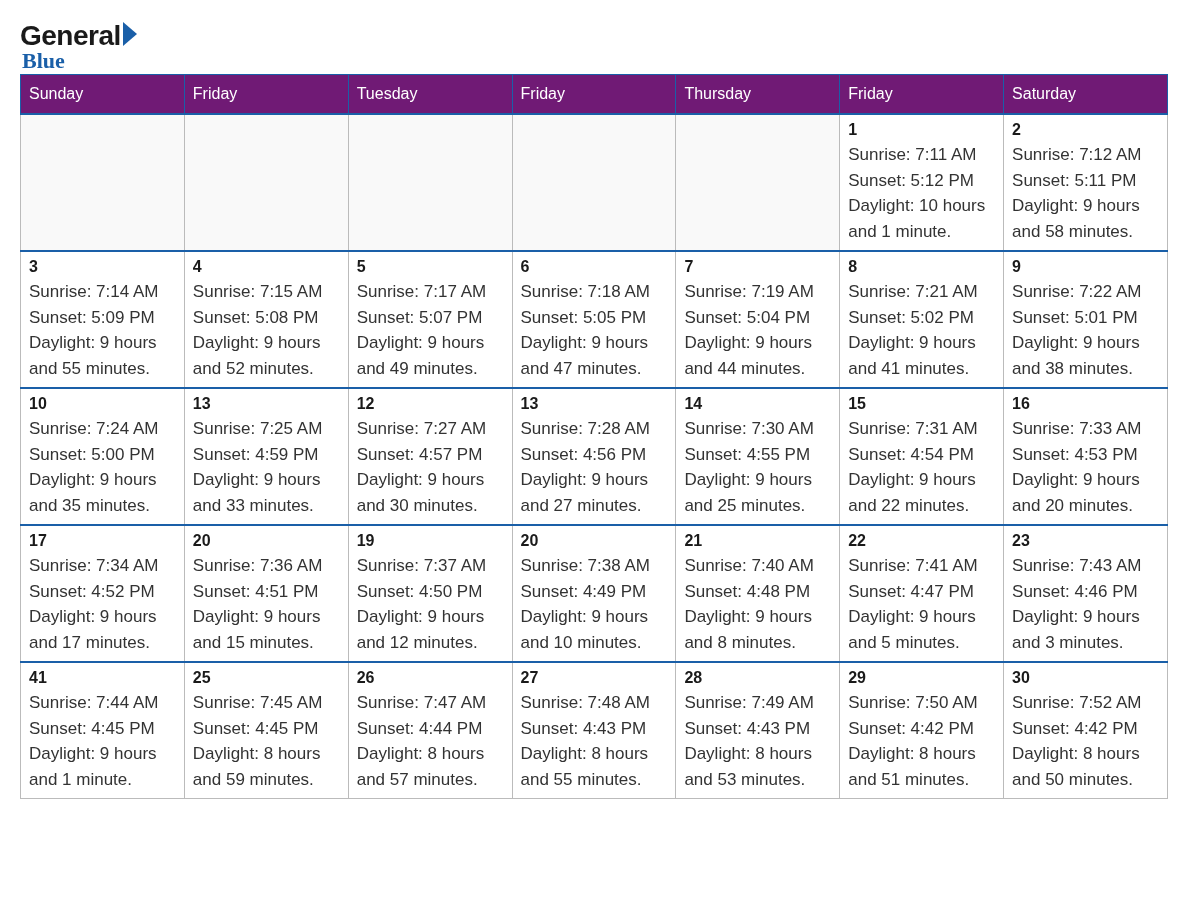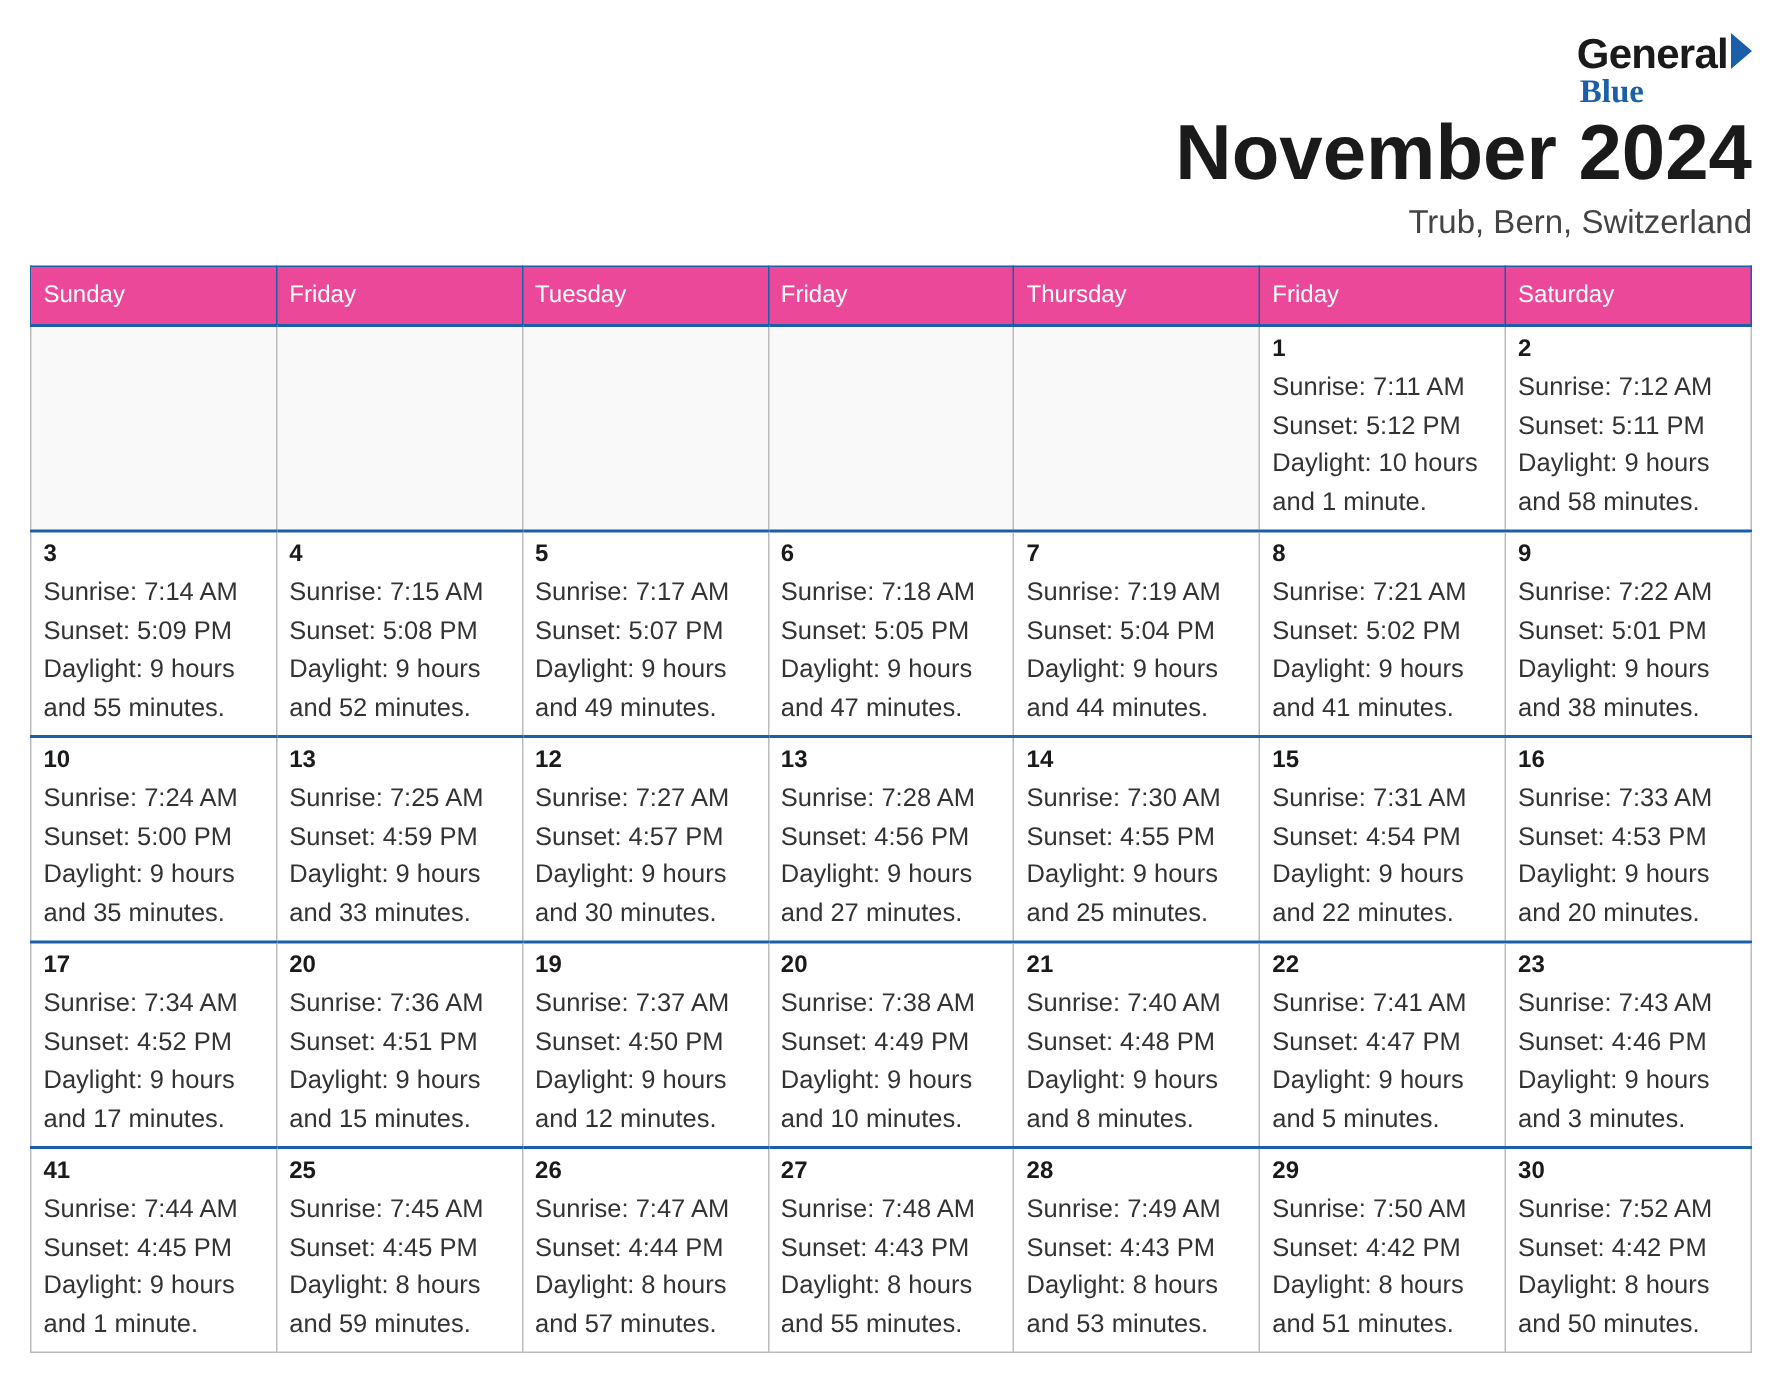"General" .header-area { align-items: flex-end -> flex-start; flex-direction: column -> none; margin-bottom: 16px -> none }
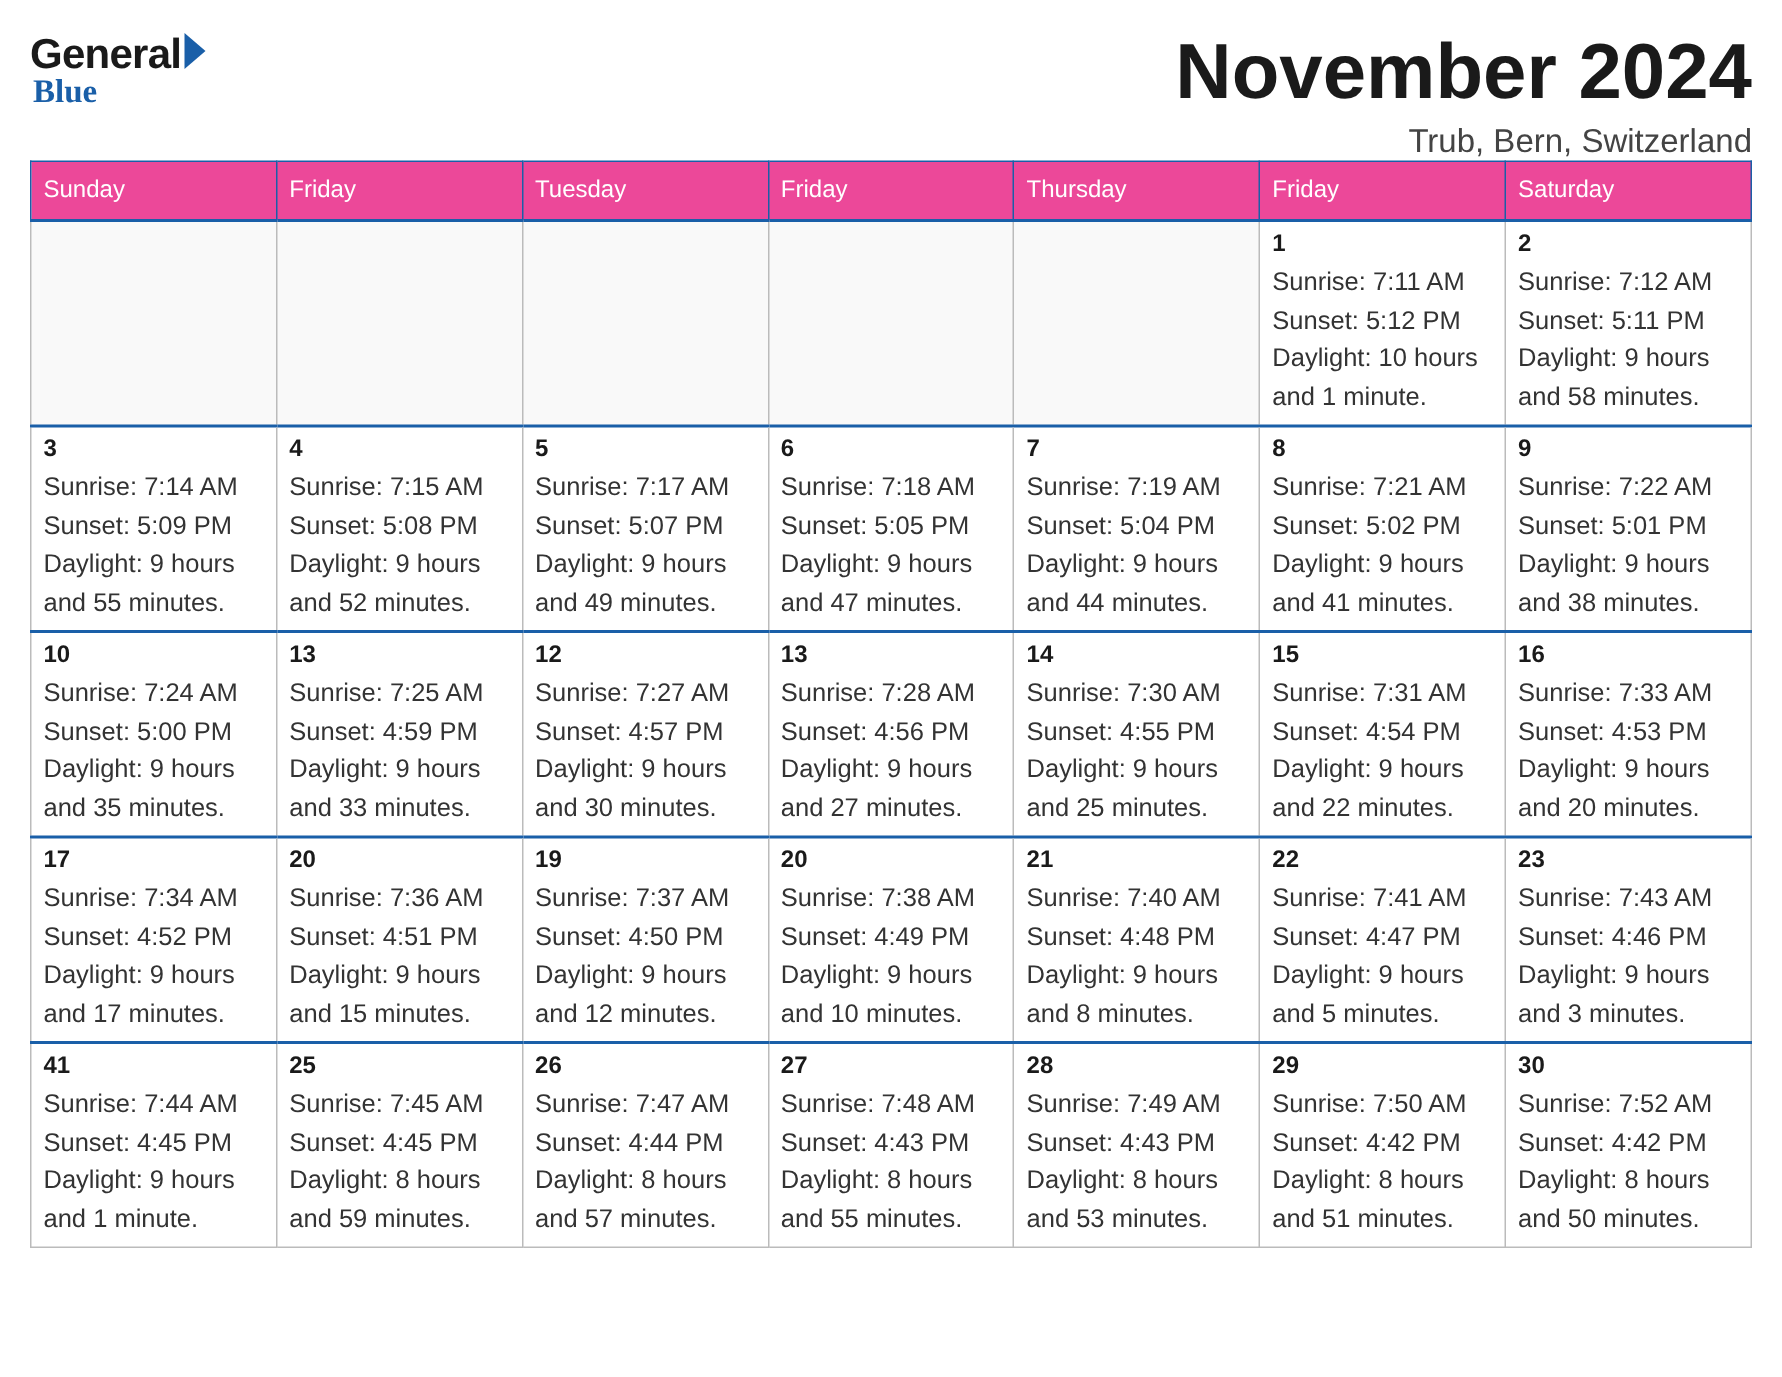"November 2024" div.title-area { html: <div> <div>November 2024</div> <div>Trub, Bern, Switzerland</div> </div> -> none }
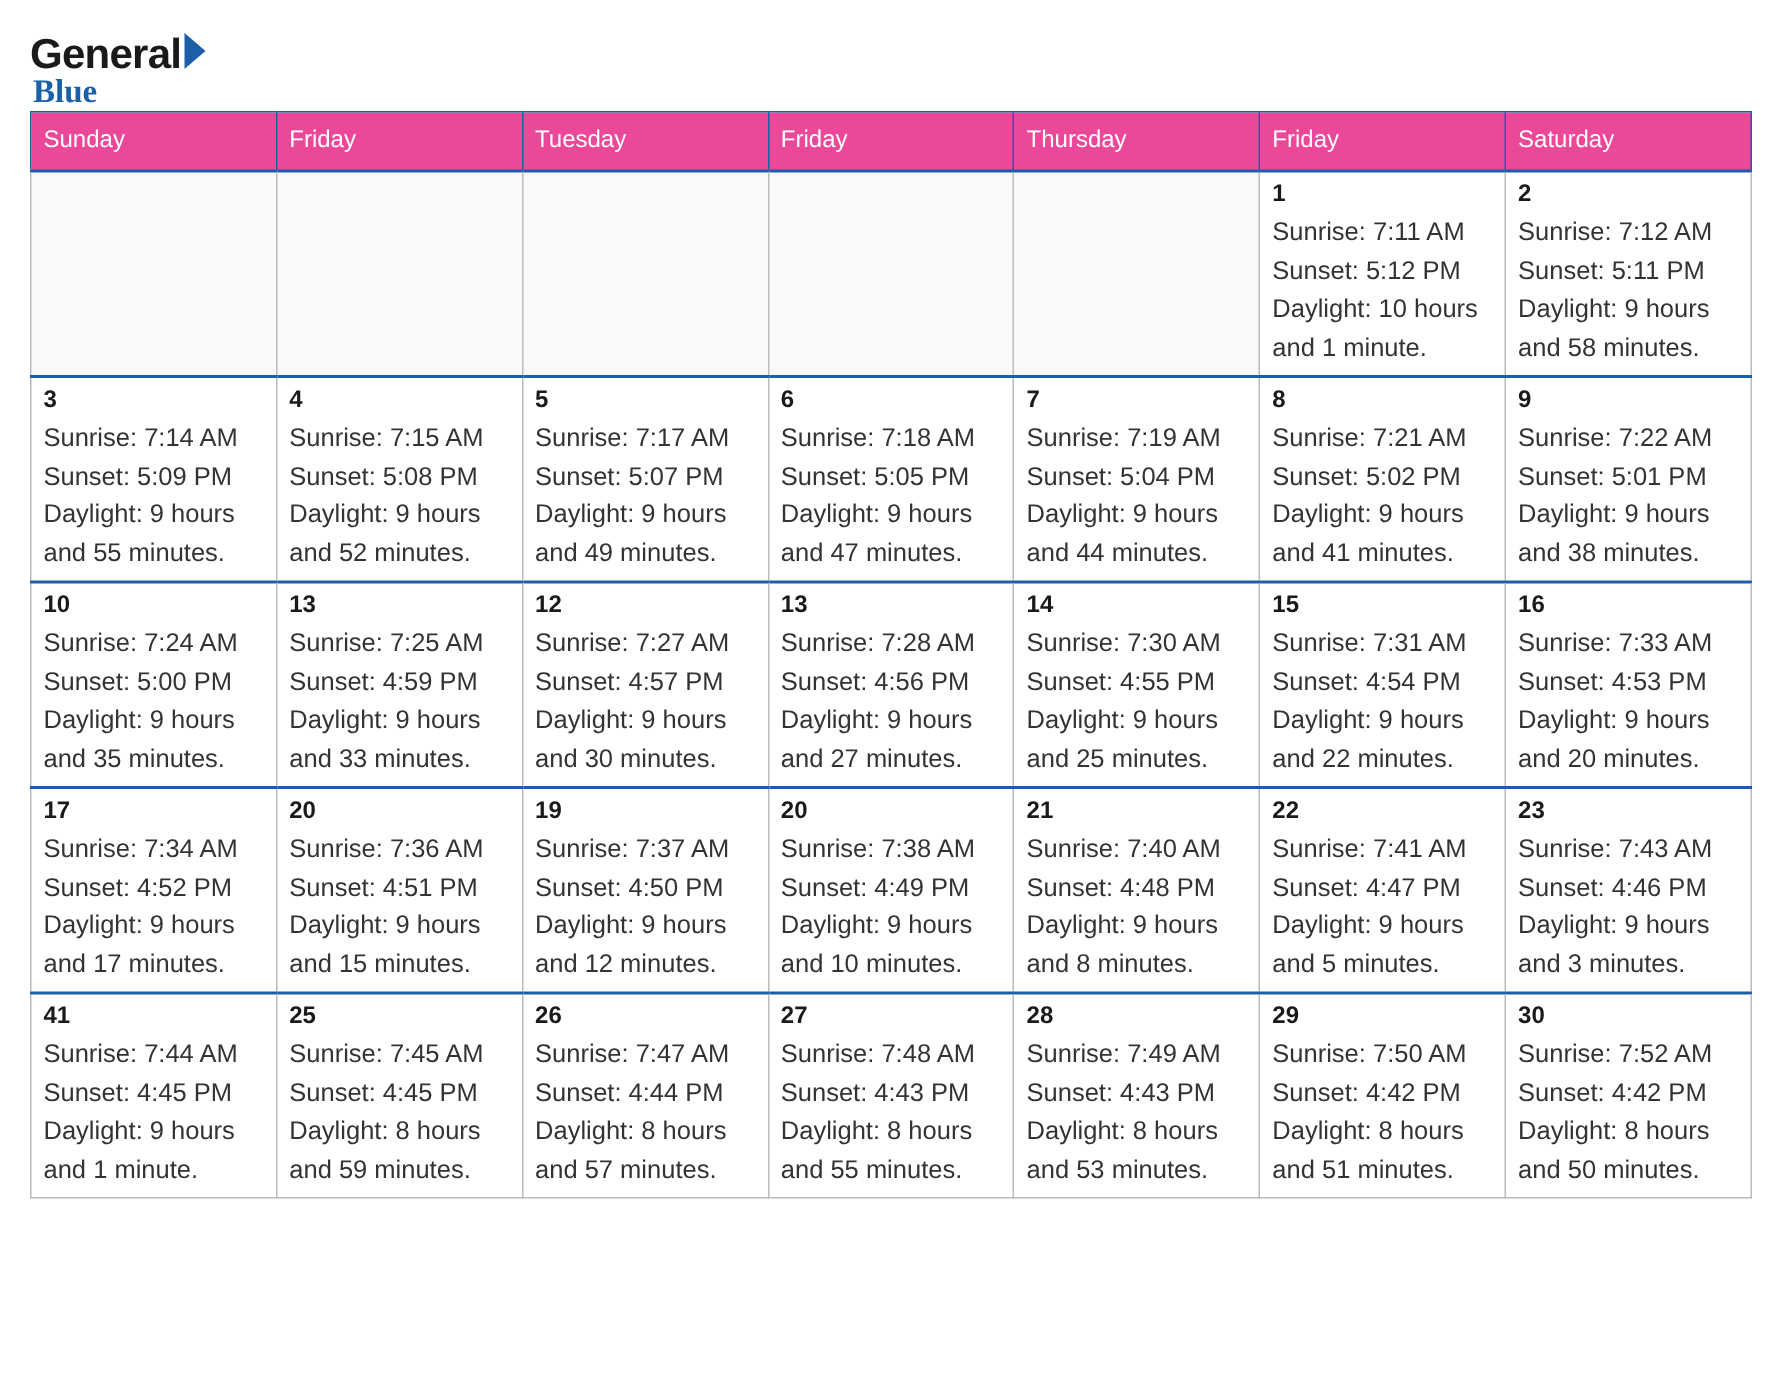"Sunday" .calendar th { background-color: #ec4899 -> #701a75 }
